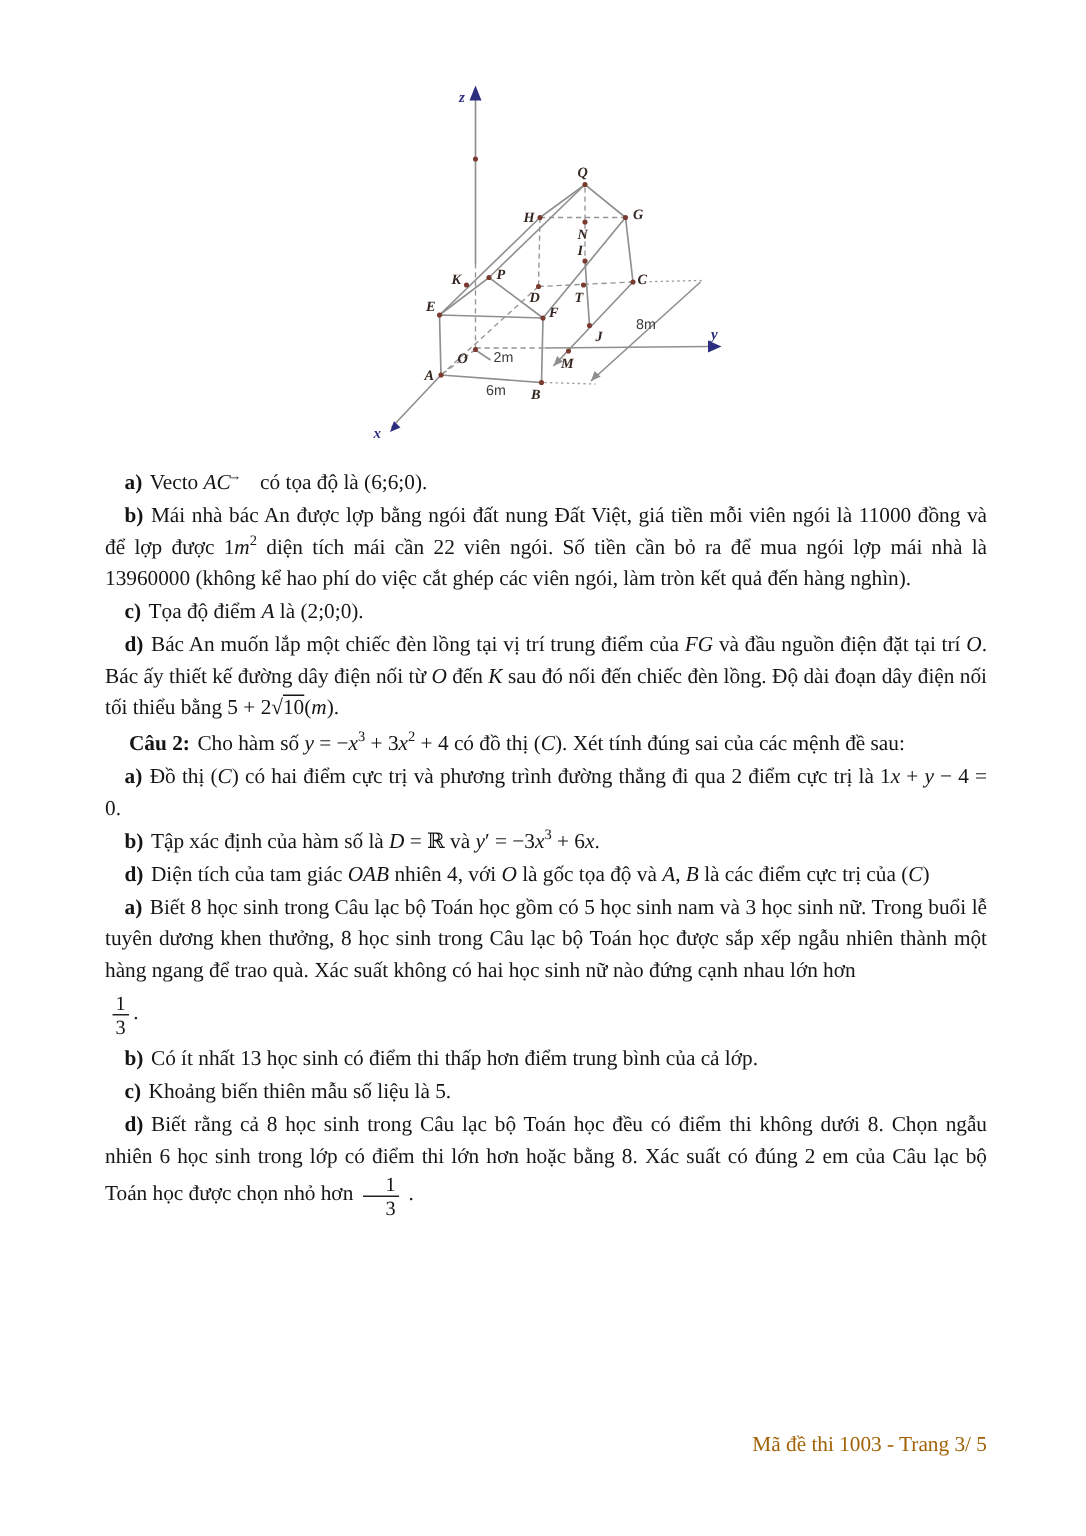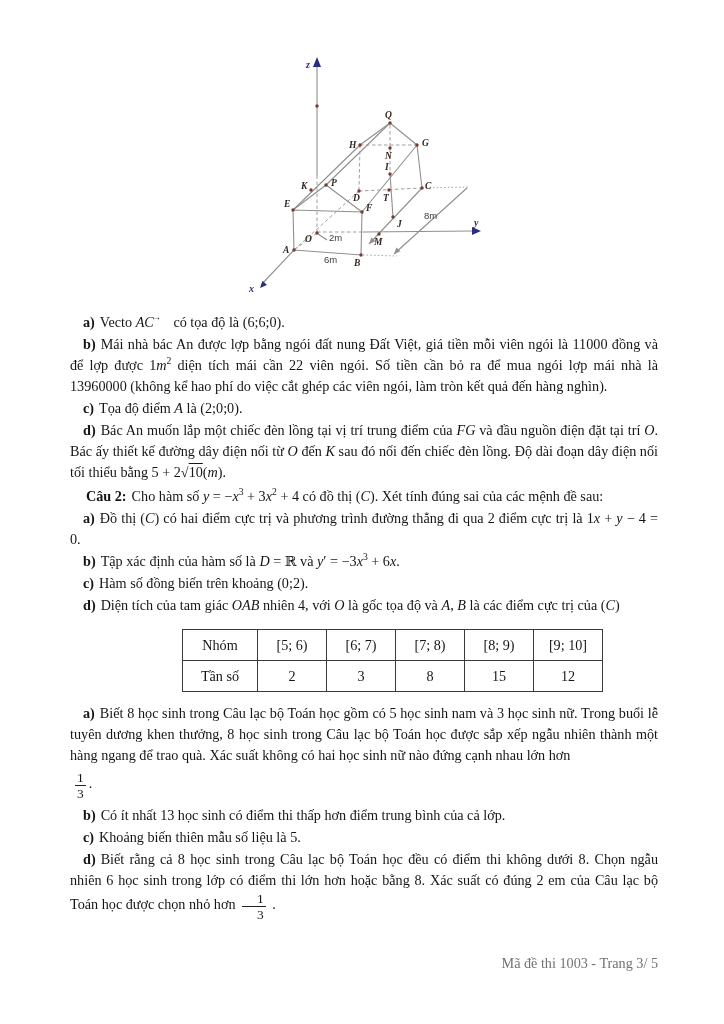"c) Hàm số đồng biến" p.item { html: <p><span>c)</span><span><span>Hàm số đồng biến trên khoảng (0;2).</span></span></p> -> none }
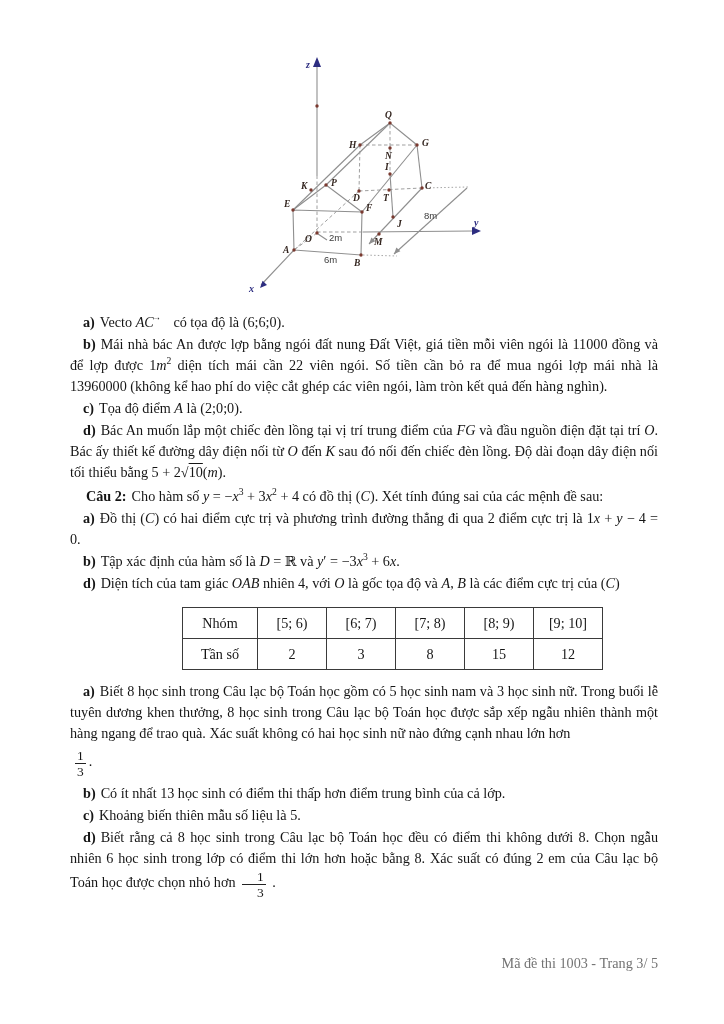"Nhóm" table.freq { html: <table> <tbody> <tr> <td>Nhóm</td> <td>[5; 6)</td> <td>[6; 7)</td> <td>[7; 8)</td> <td>[8; 9)</td> <td>[9; 10]</td> </tr> <tr> <td>Tần số</td> <td>2</td> <td>3</td> <td>8</td> <td>15</td> <td>12</td> </tr> </tbody> </table> -> none }
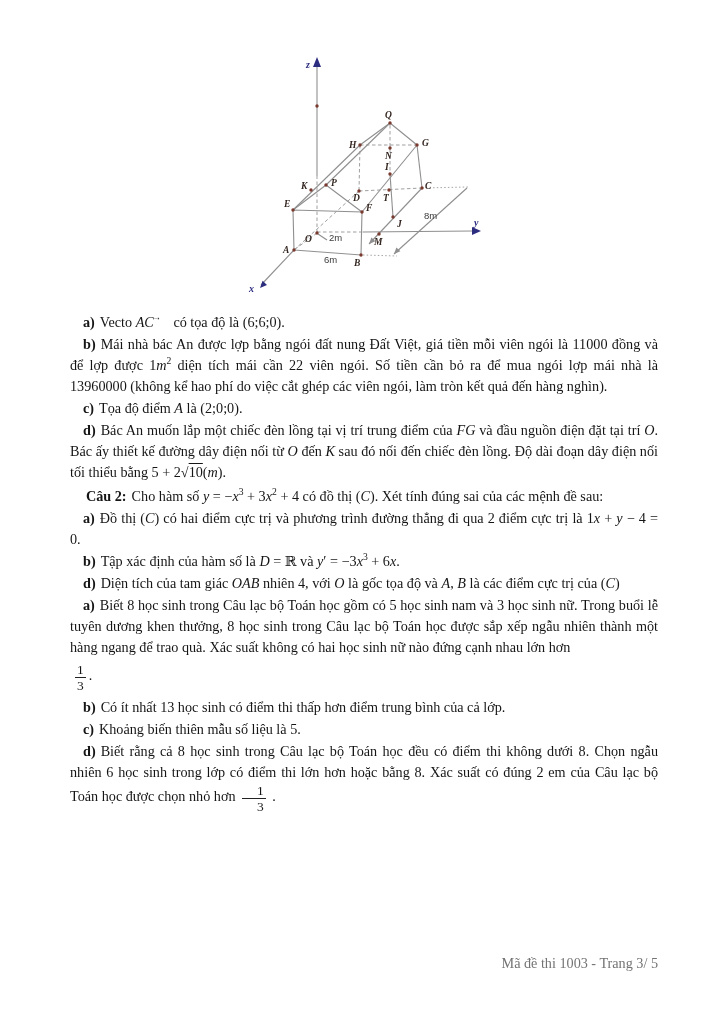"Mã đề thi 1003 -" .footer { color: #737373 -> #a16207 }
